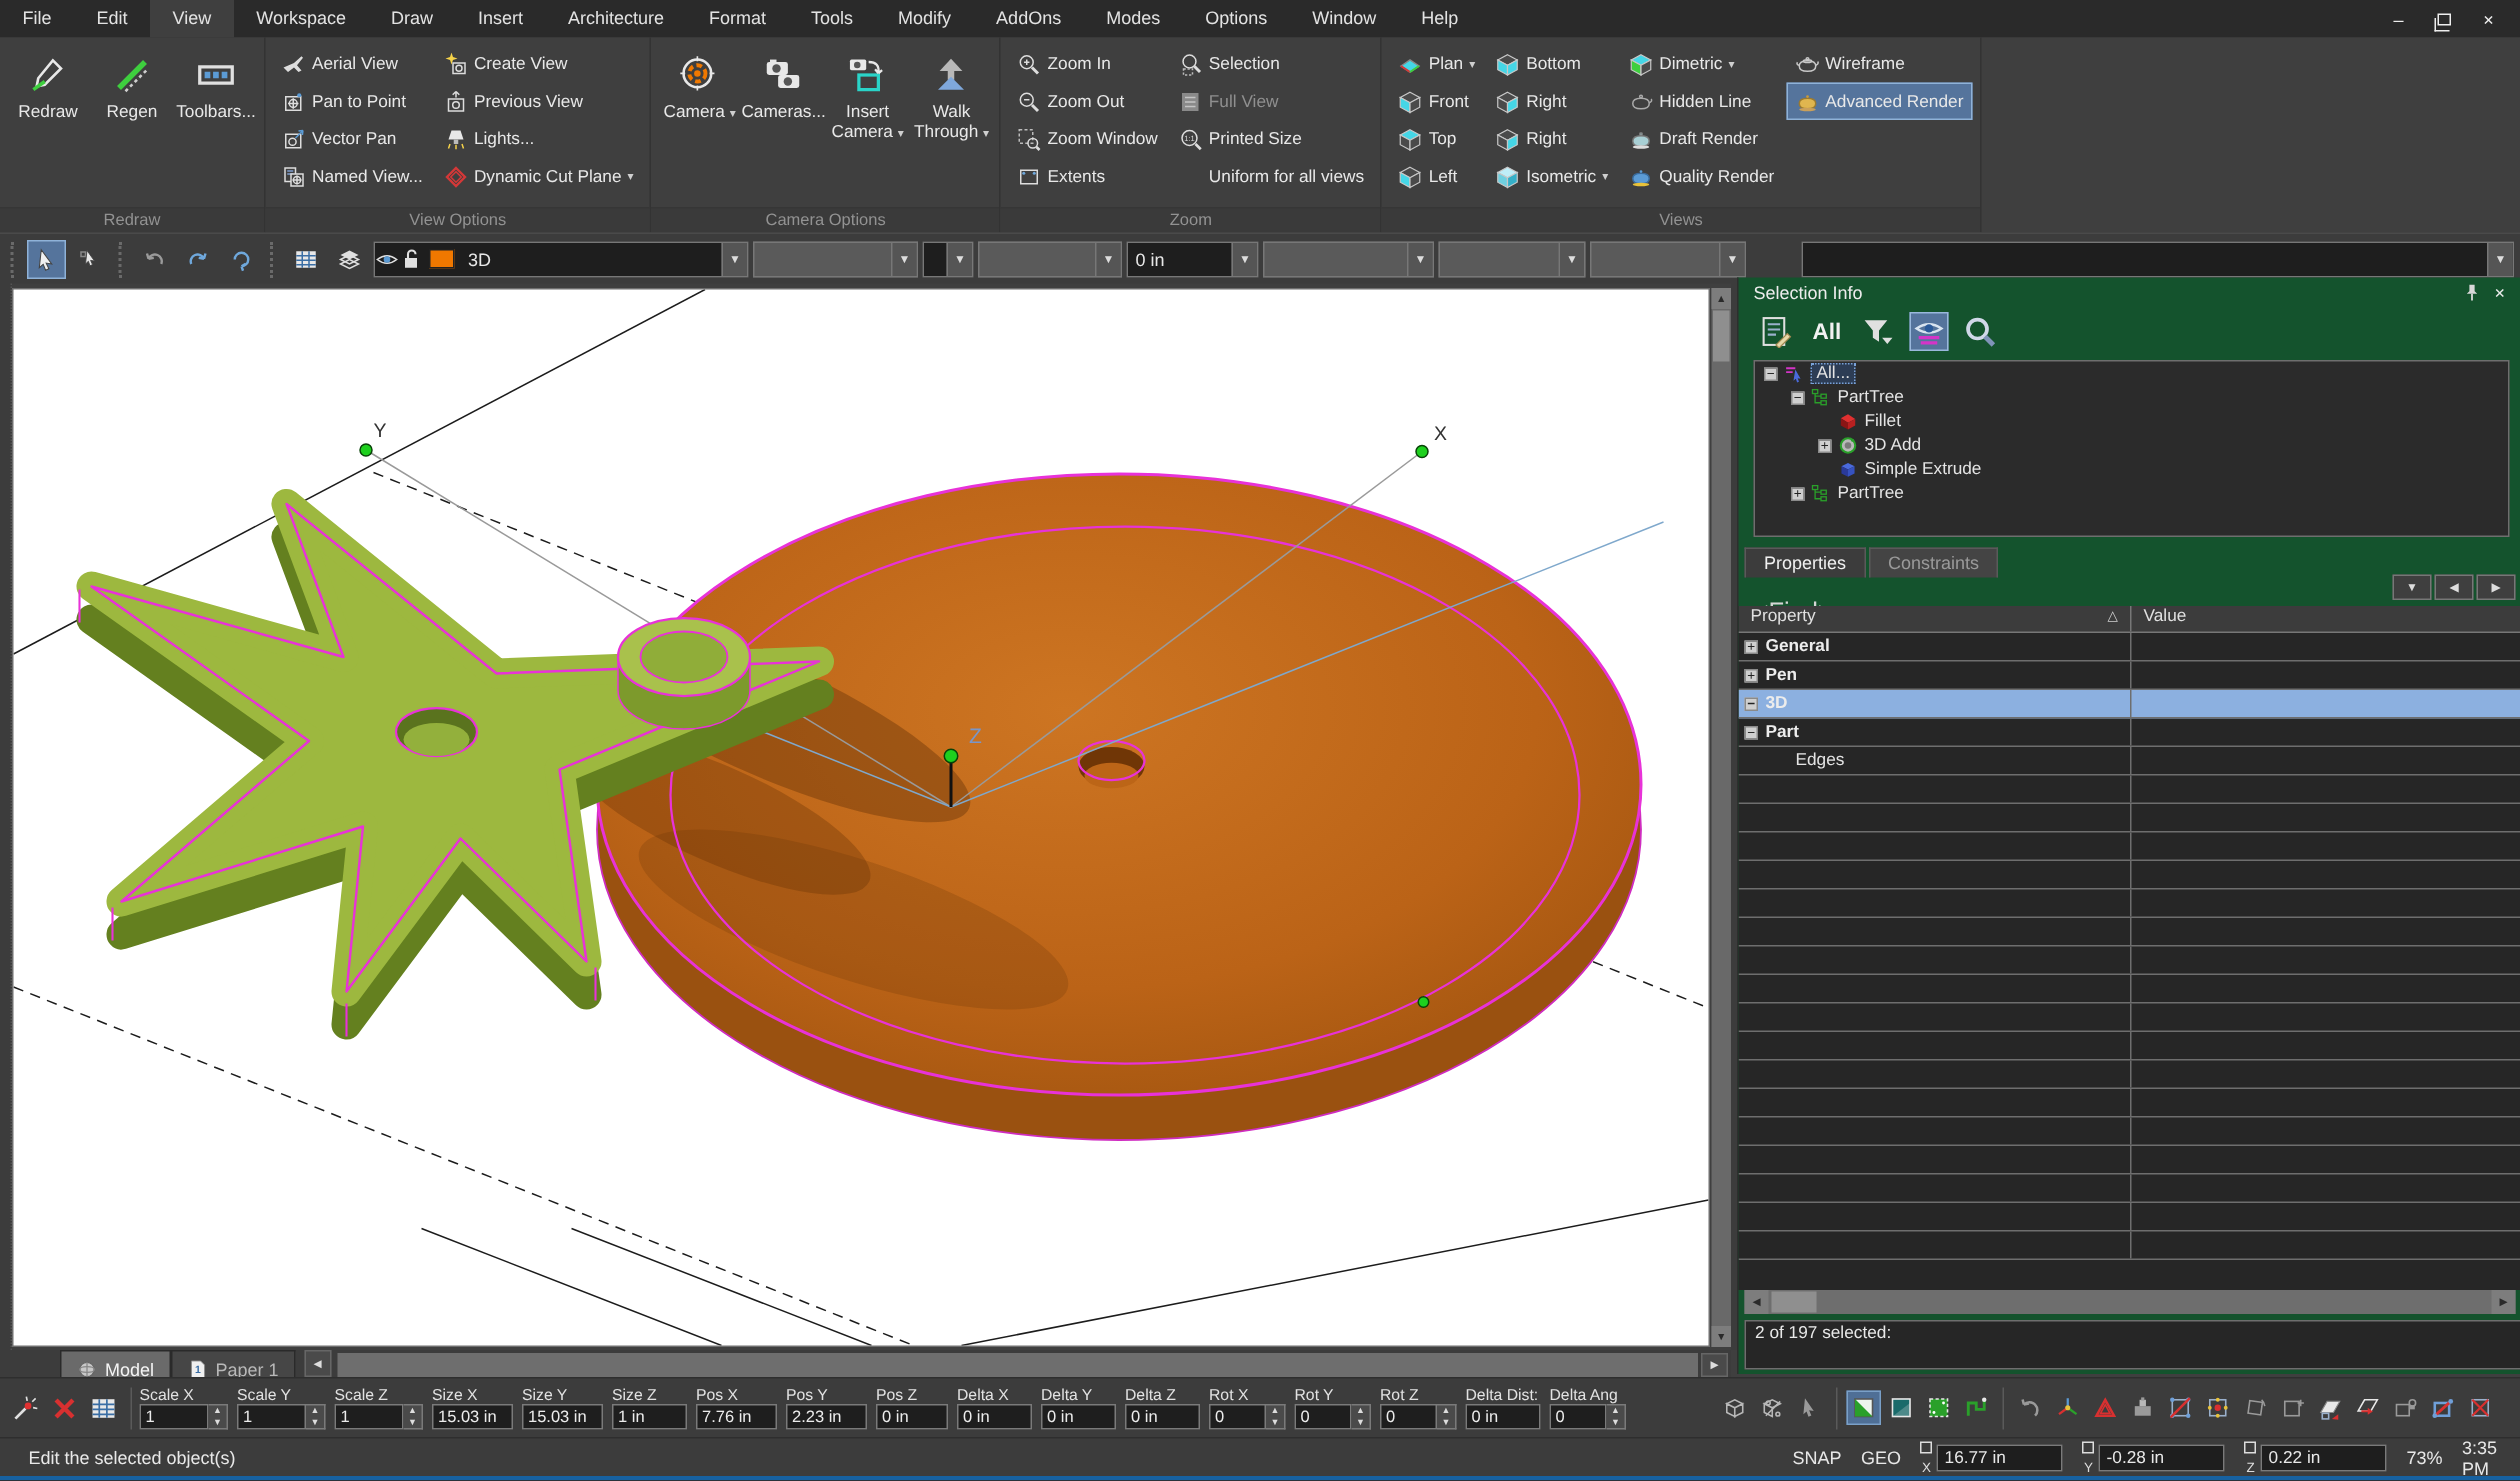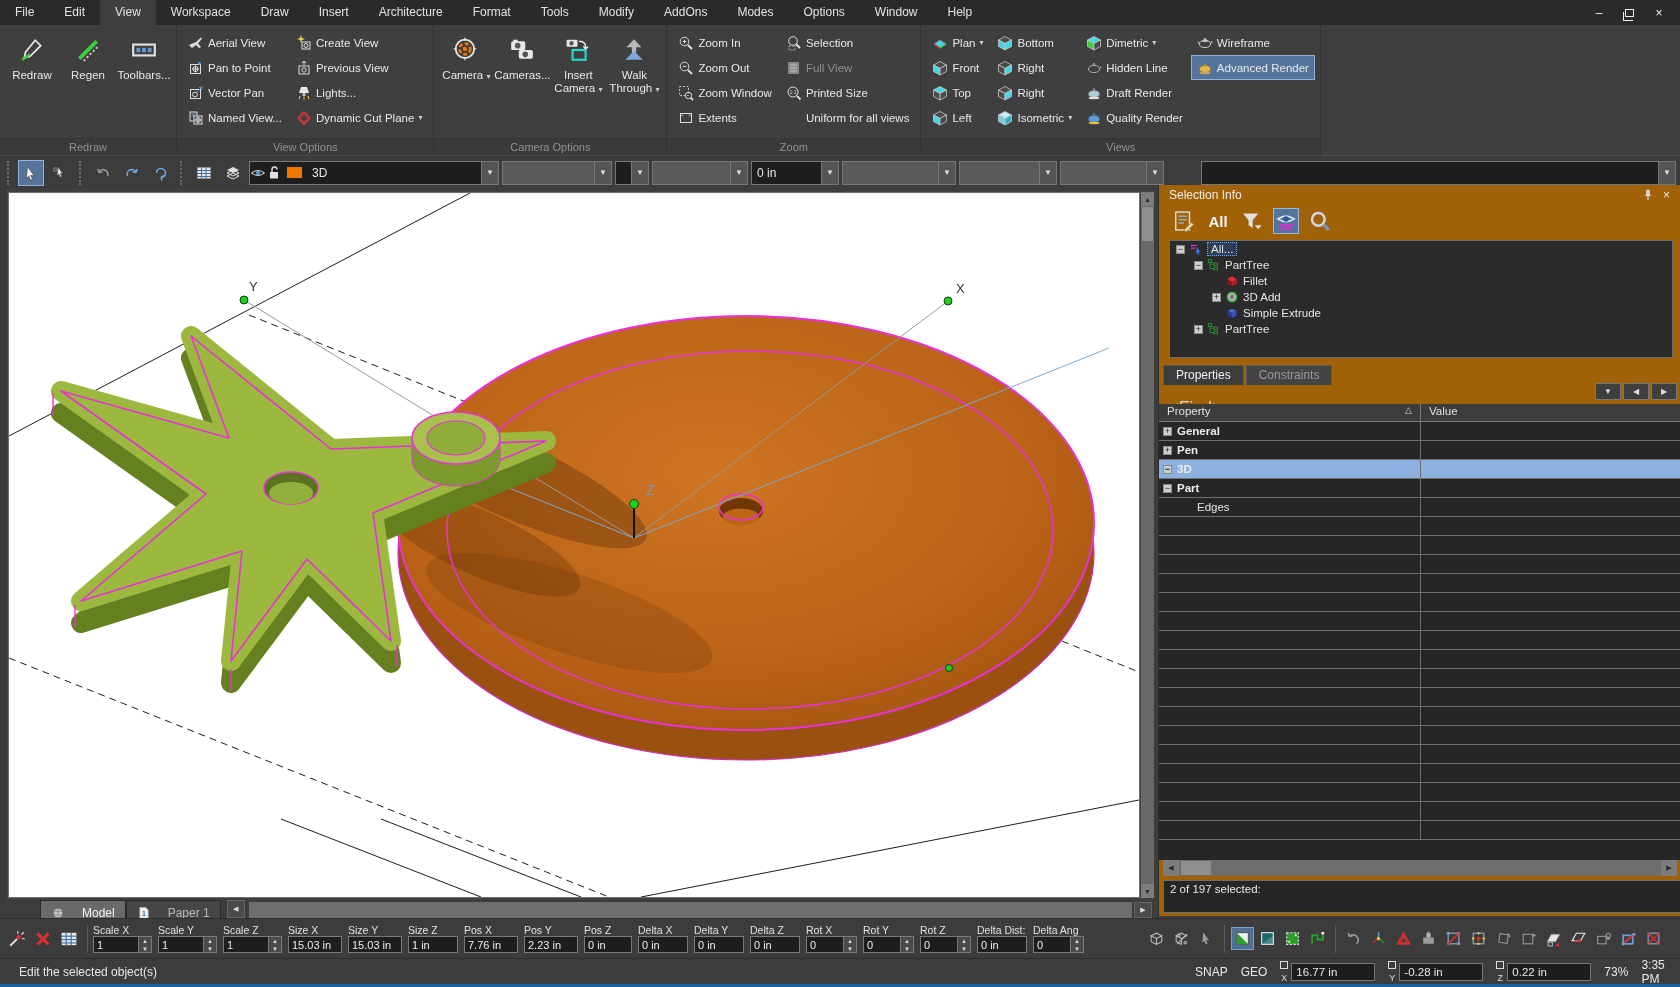"Selection Info" #panel { background: #a16207 -> #14532d }
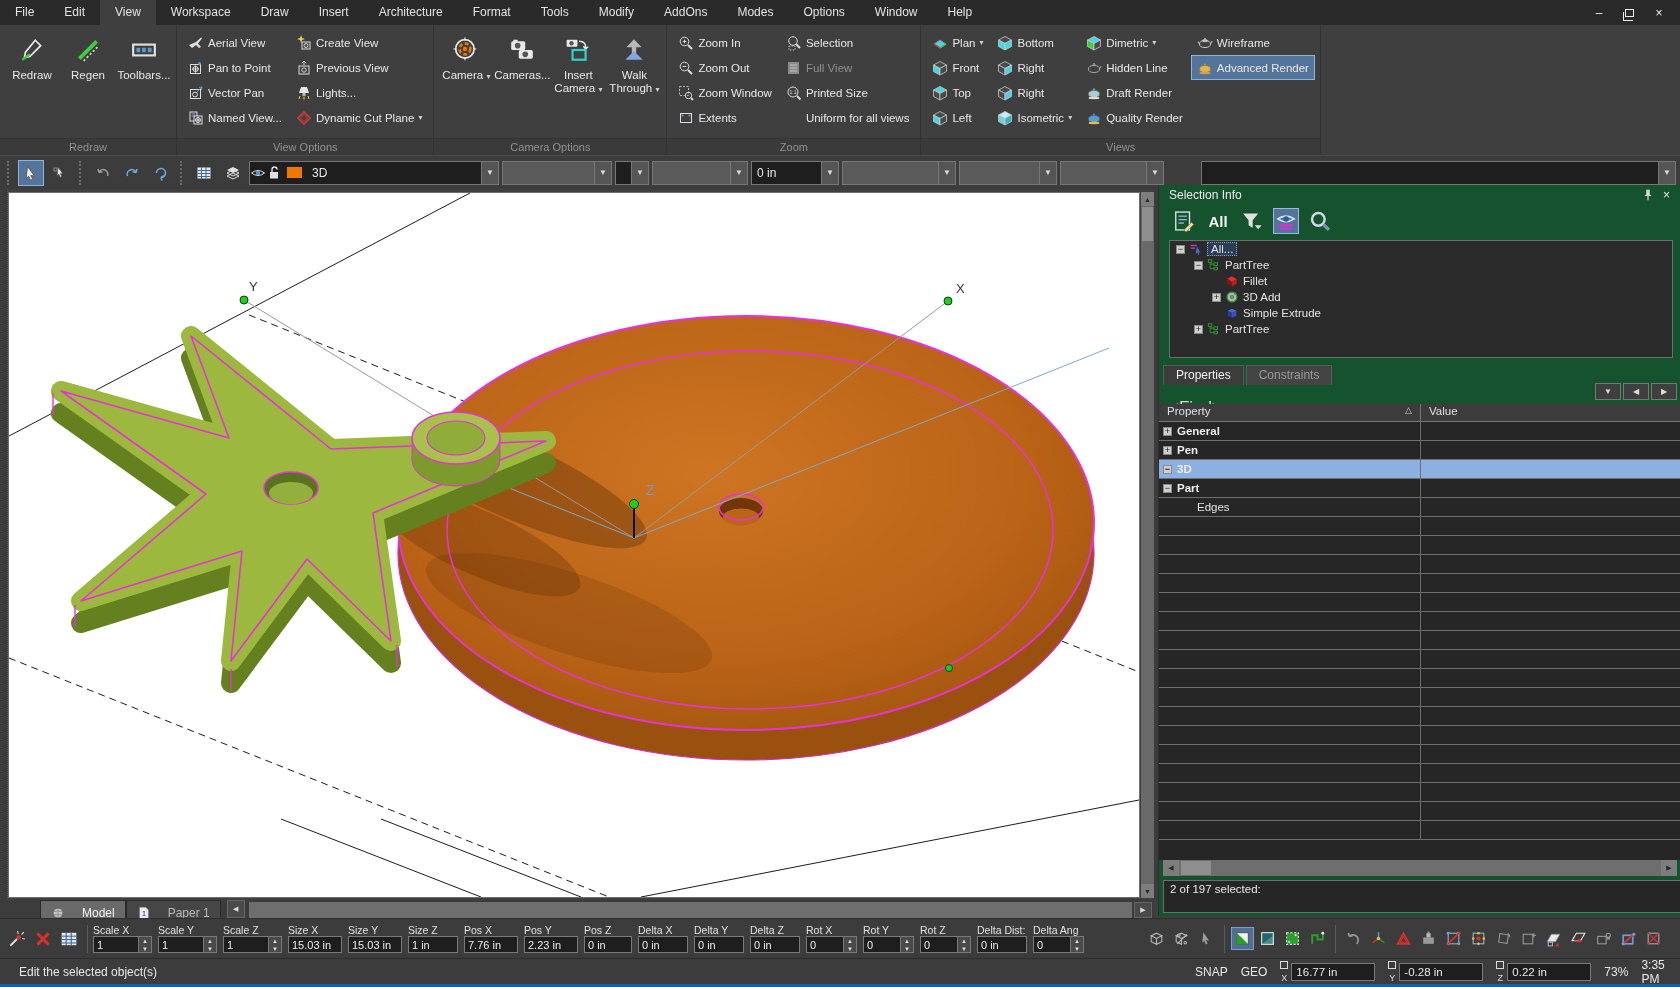"Model" .sheettab { gap: 17px -> 5px }
